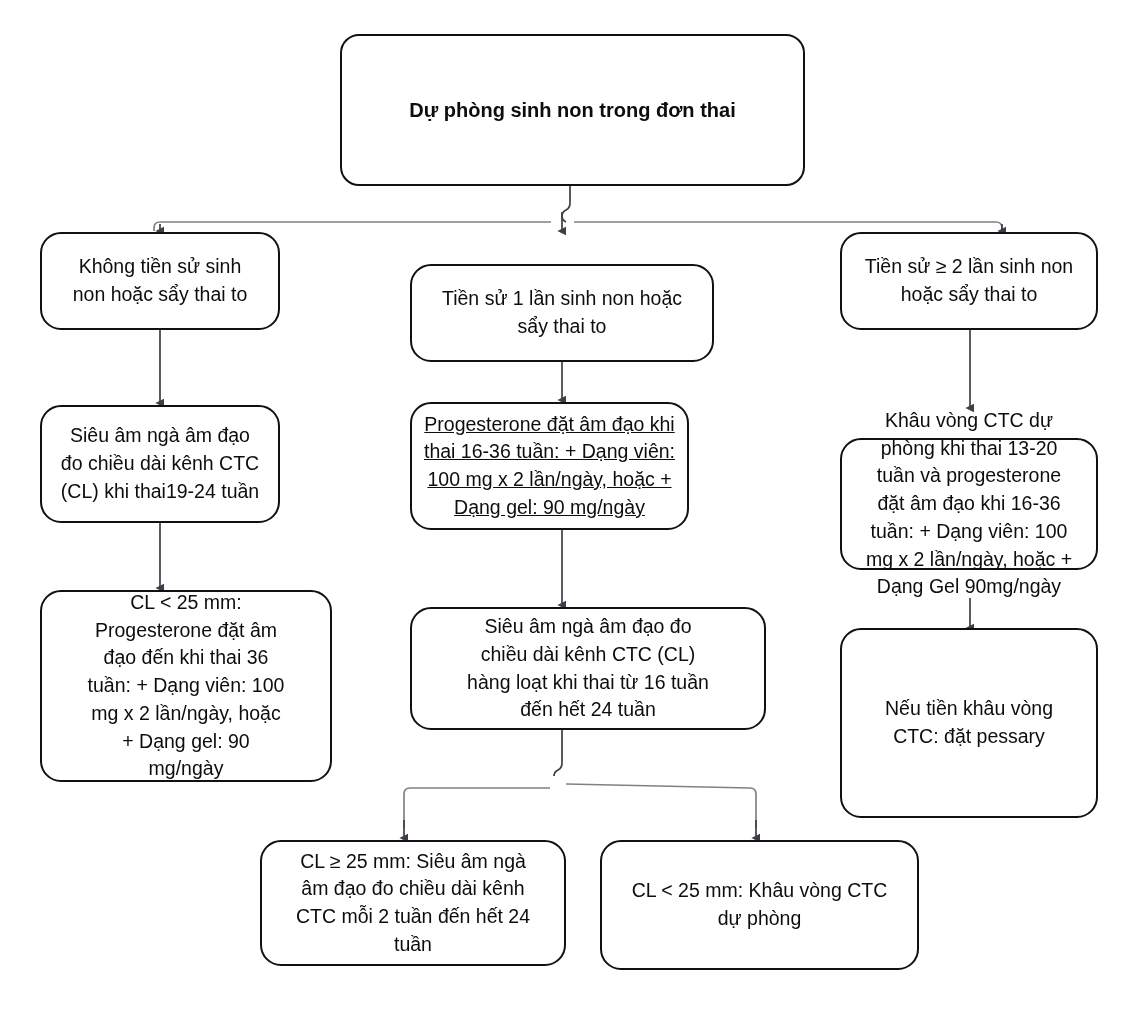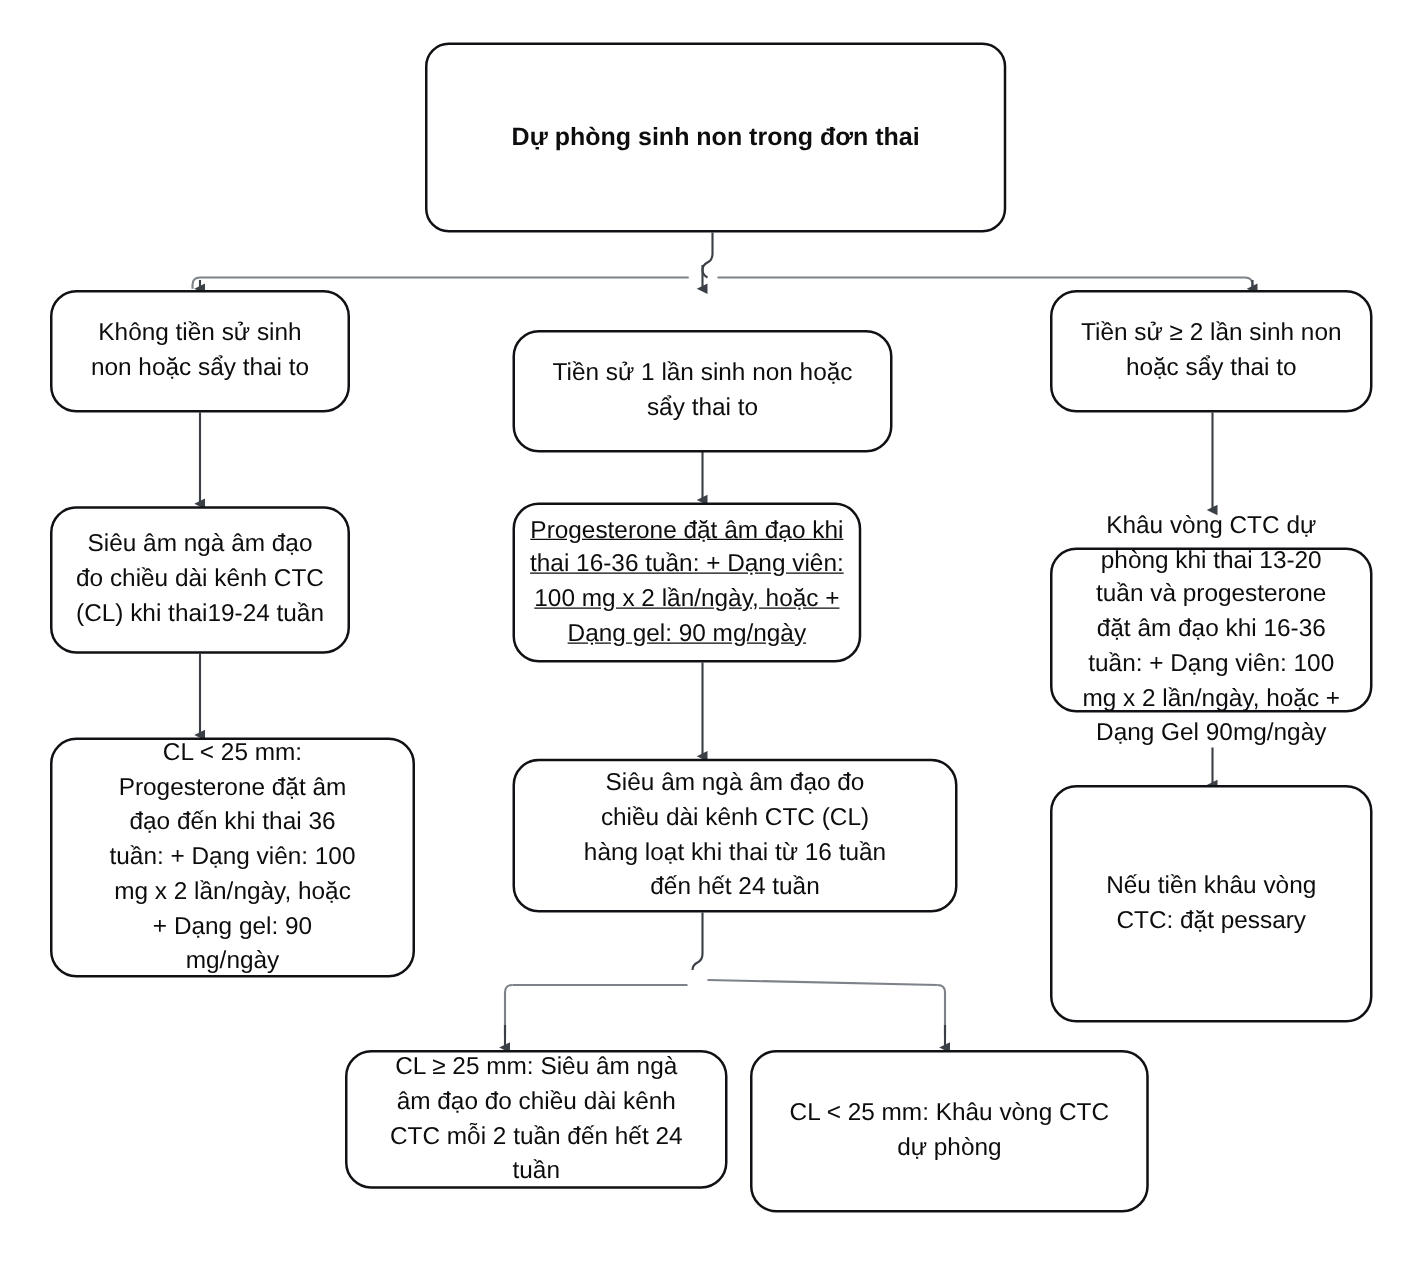"CL ≥ 25 mm: Siêu" div.node { height: 111px -> 126px; left: 276px -> 260px }
